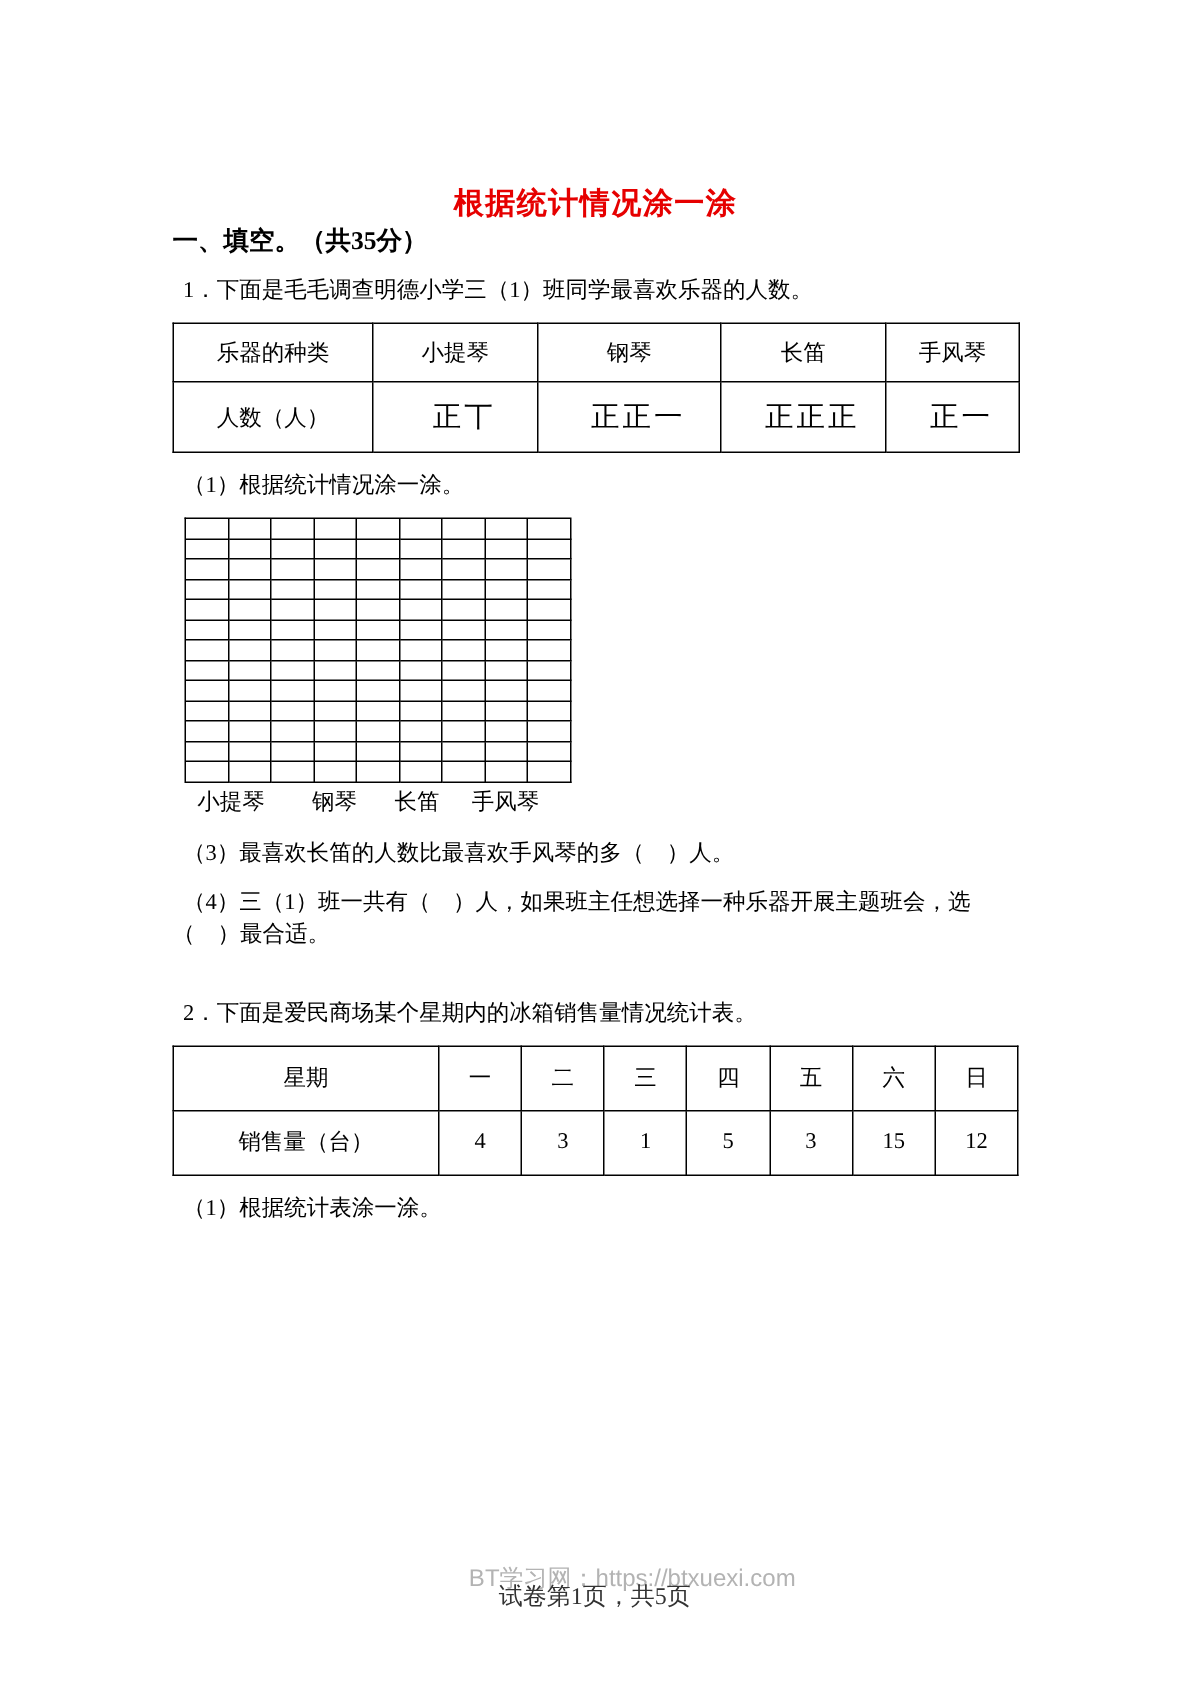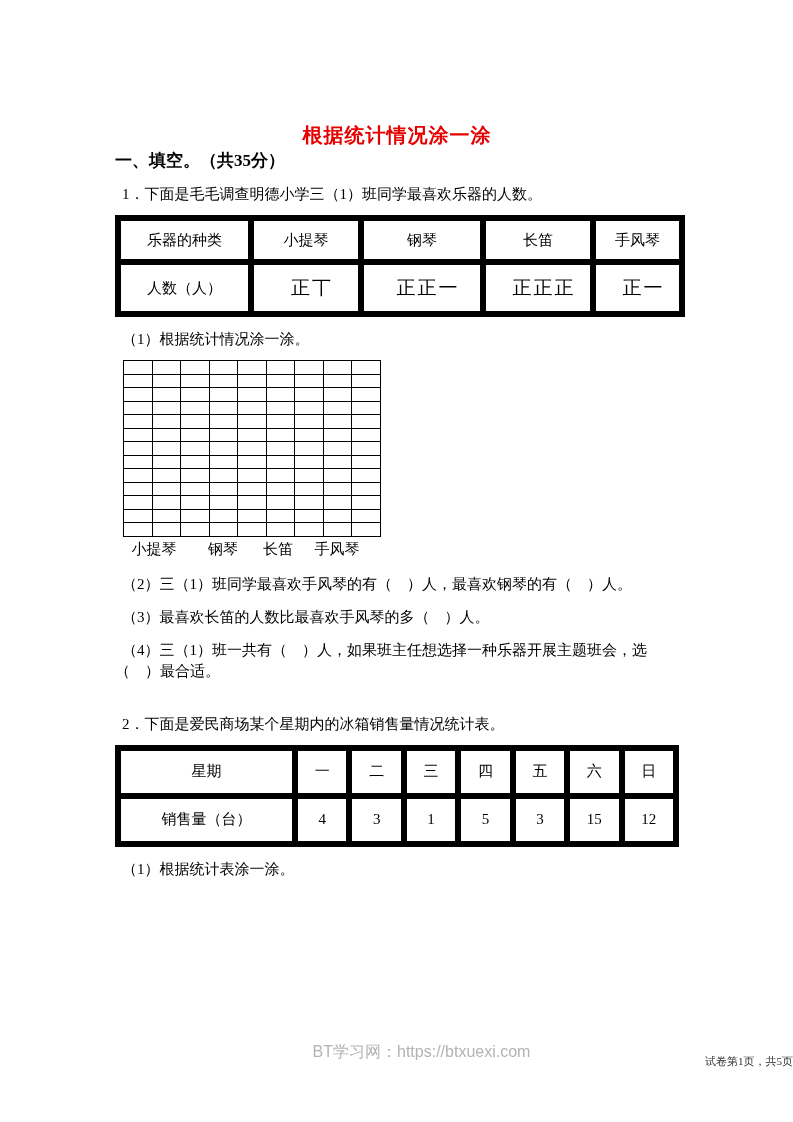"乐器的种类" td { border: 6px solid #000000 -> 1px solid #000000 }
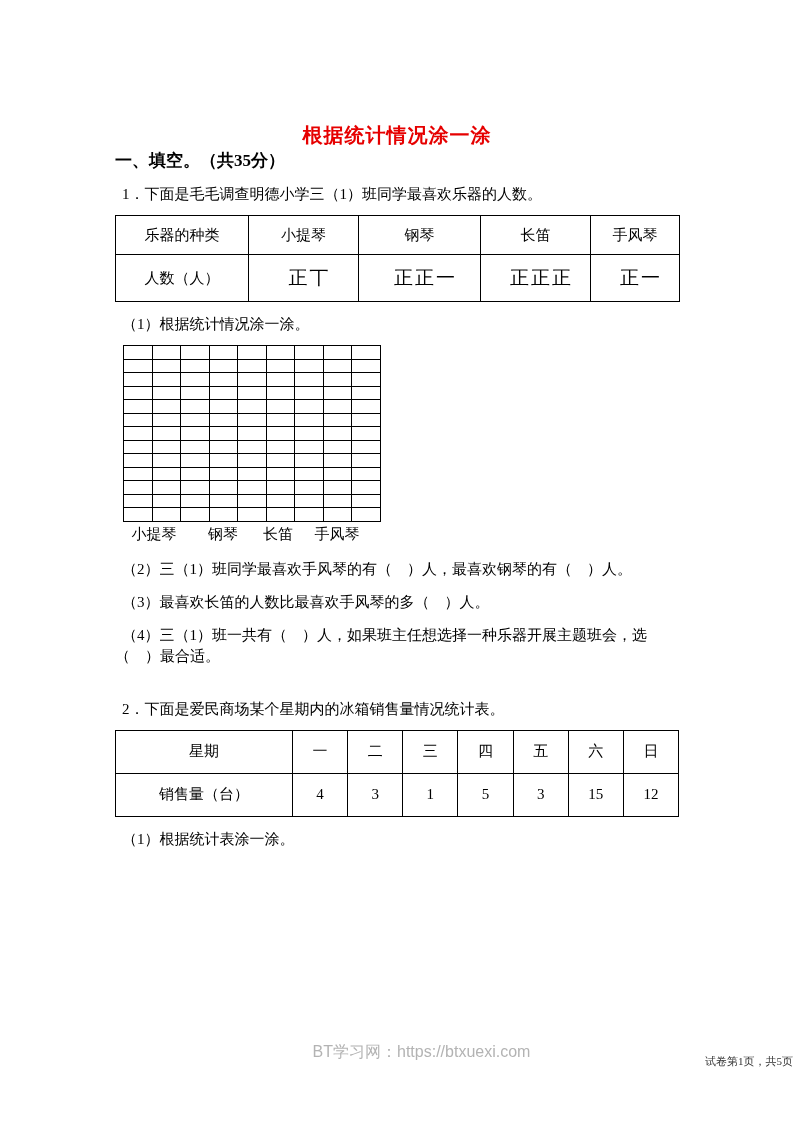"（2）三（1）班同学最喜欢手风琴的有（ ）人，最喜欢钢琴的有（ ）人。" p.q { html: <p>（2）三（1）班同学最喜欢手风琴的有（ ）人，最喜欢钢琴的有（ ）人。</p> -> none }
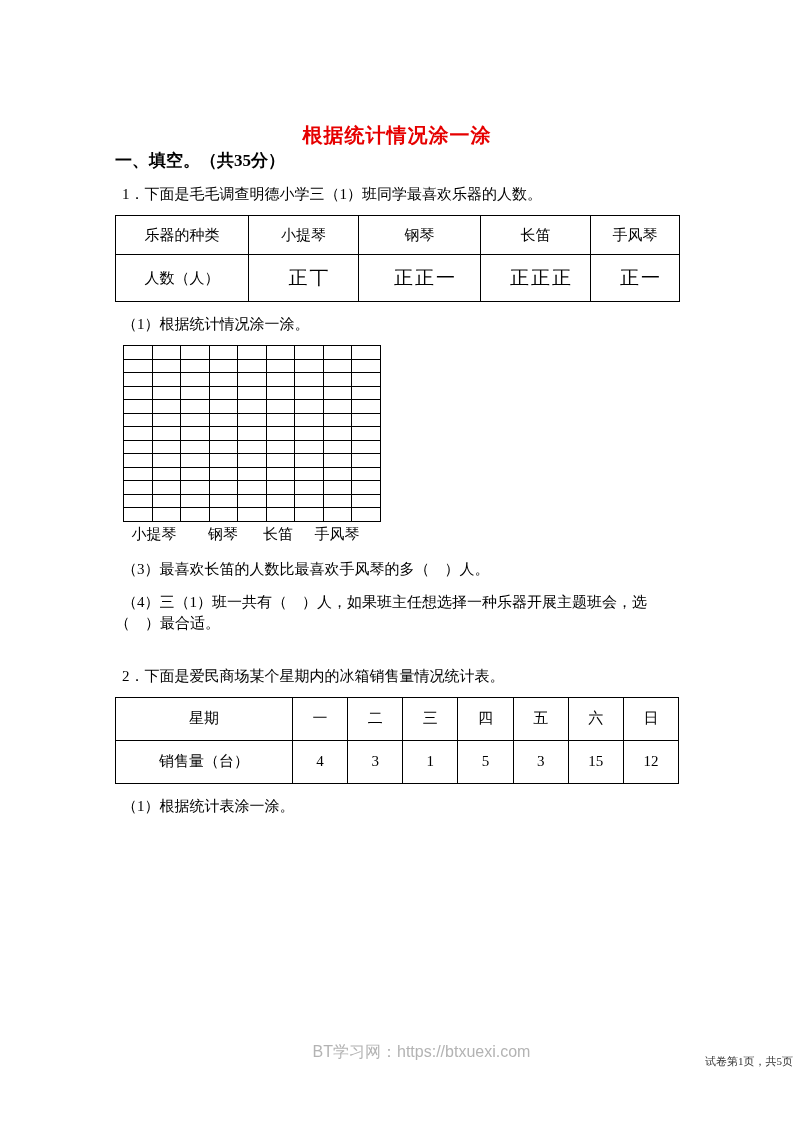"试卷第1页，共5页" .page-footer { font-size: 11px -> 16px; text-align: right -> center }
